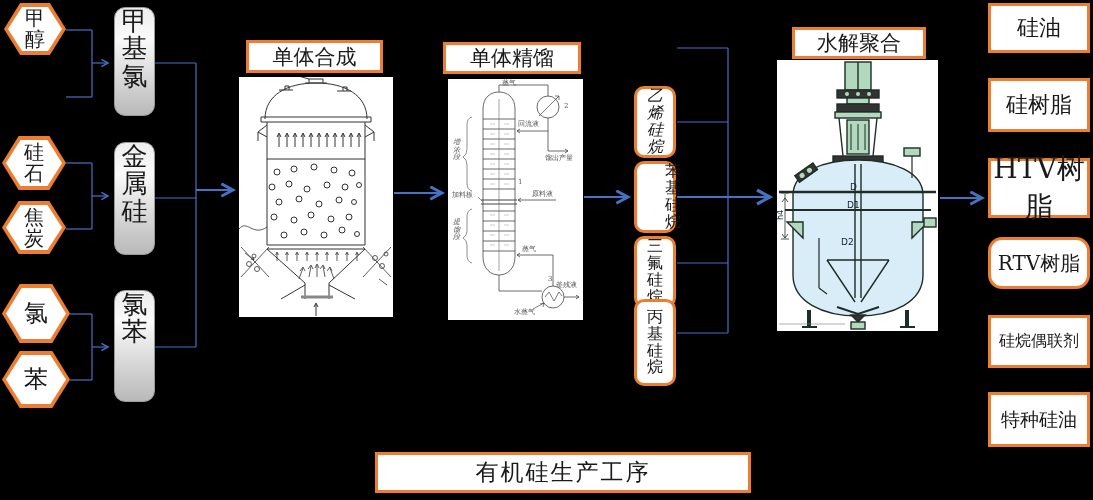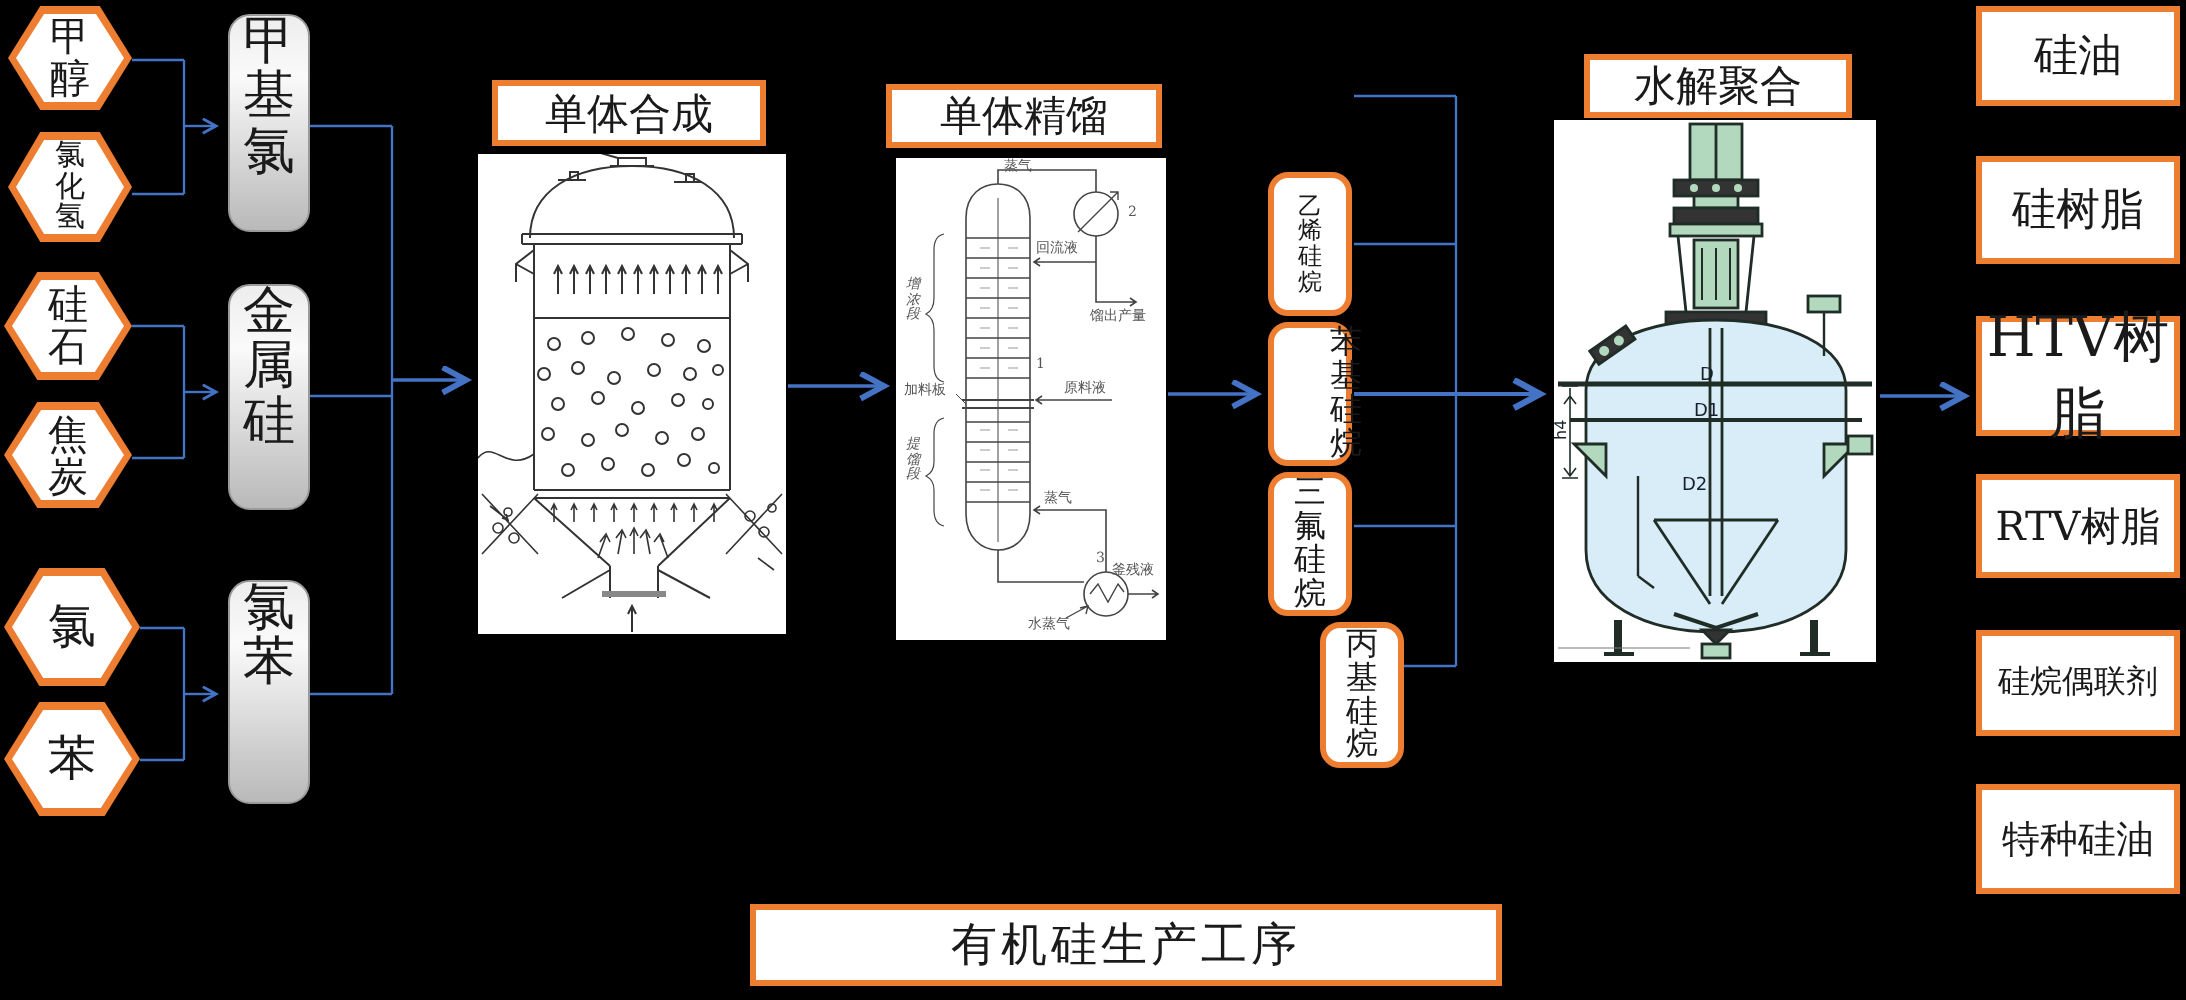"氯化氢" div.abs { html: <div> <div> <span>氯化氢</span> </div> </div> -> none }
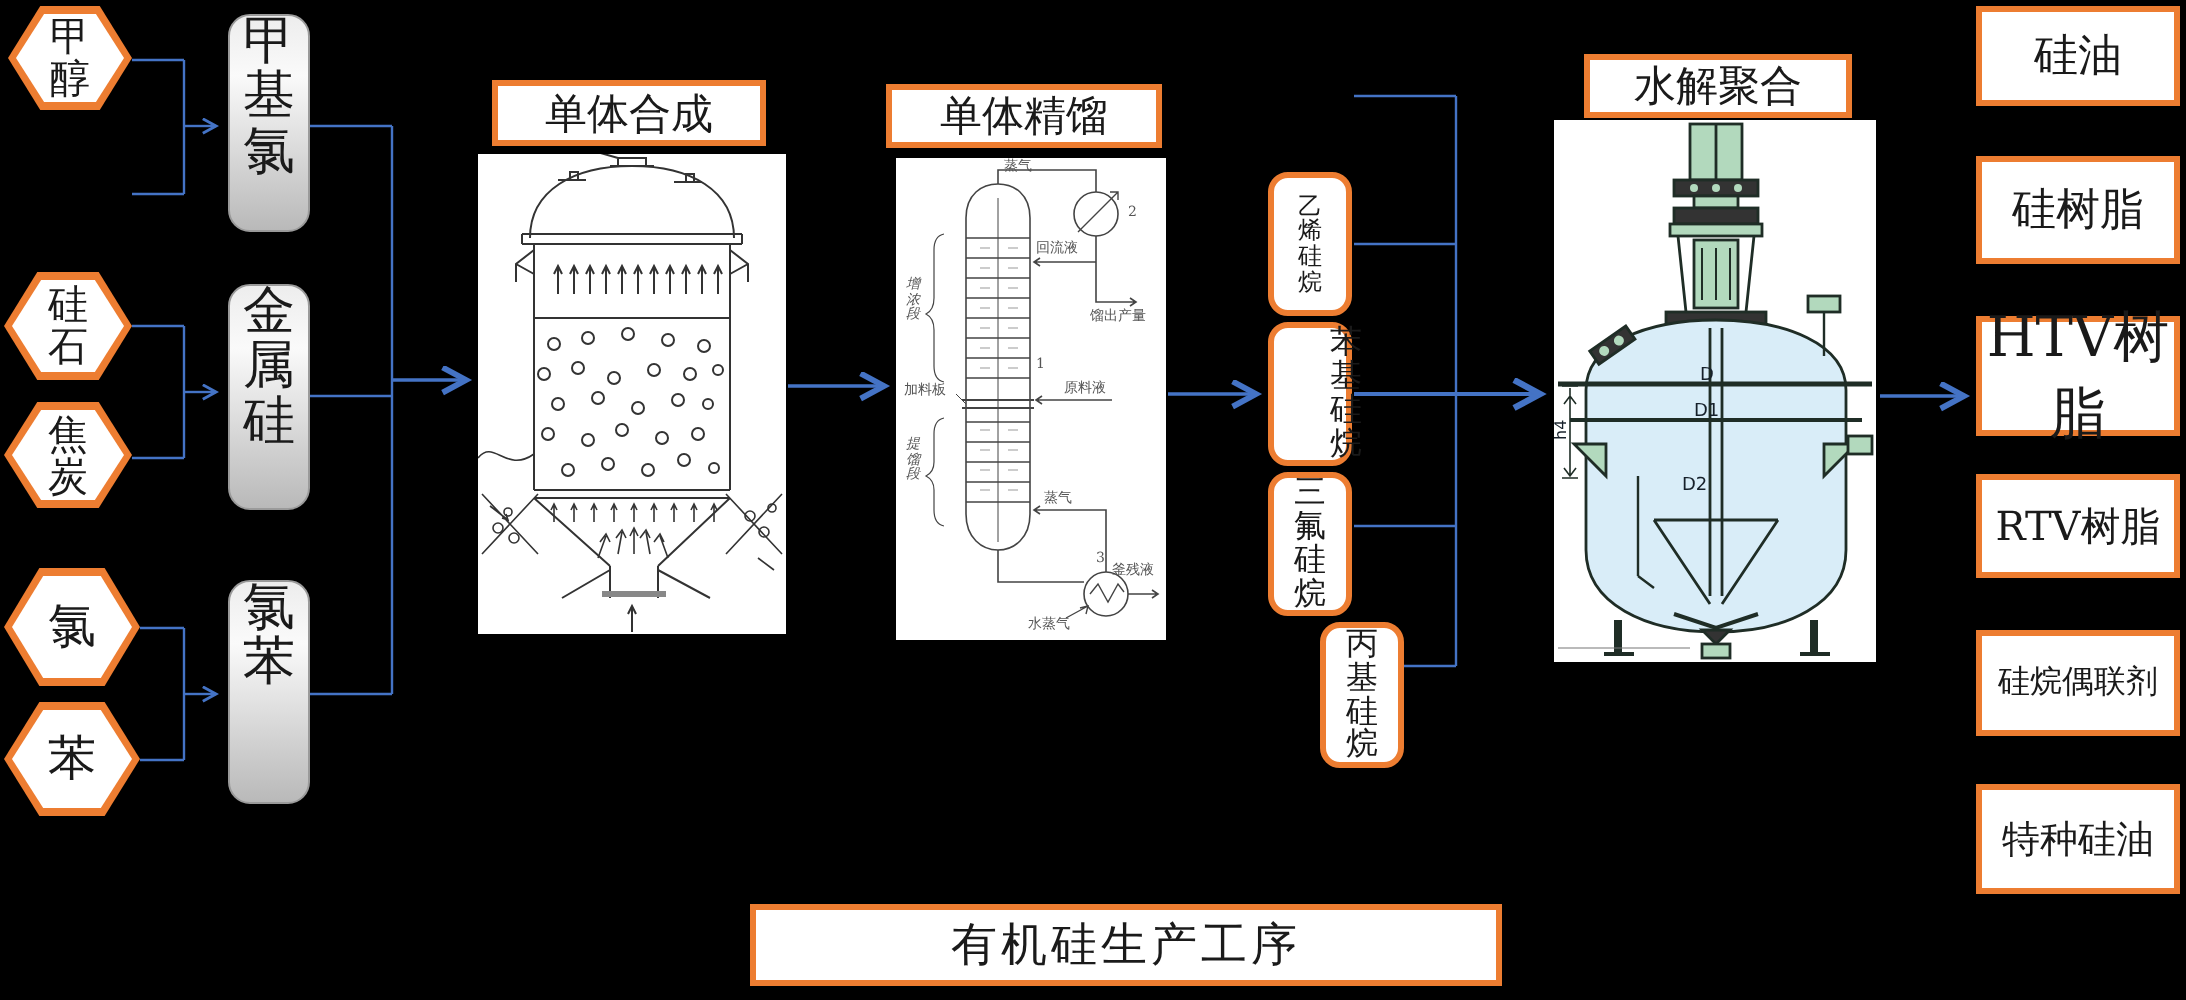"乙烯硅烷" span.vtext { font-size: 12px -> 16px; font-style: none -> italic }
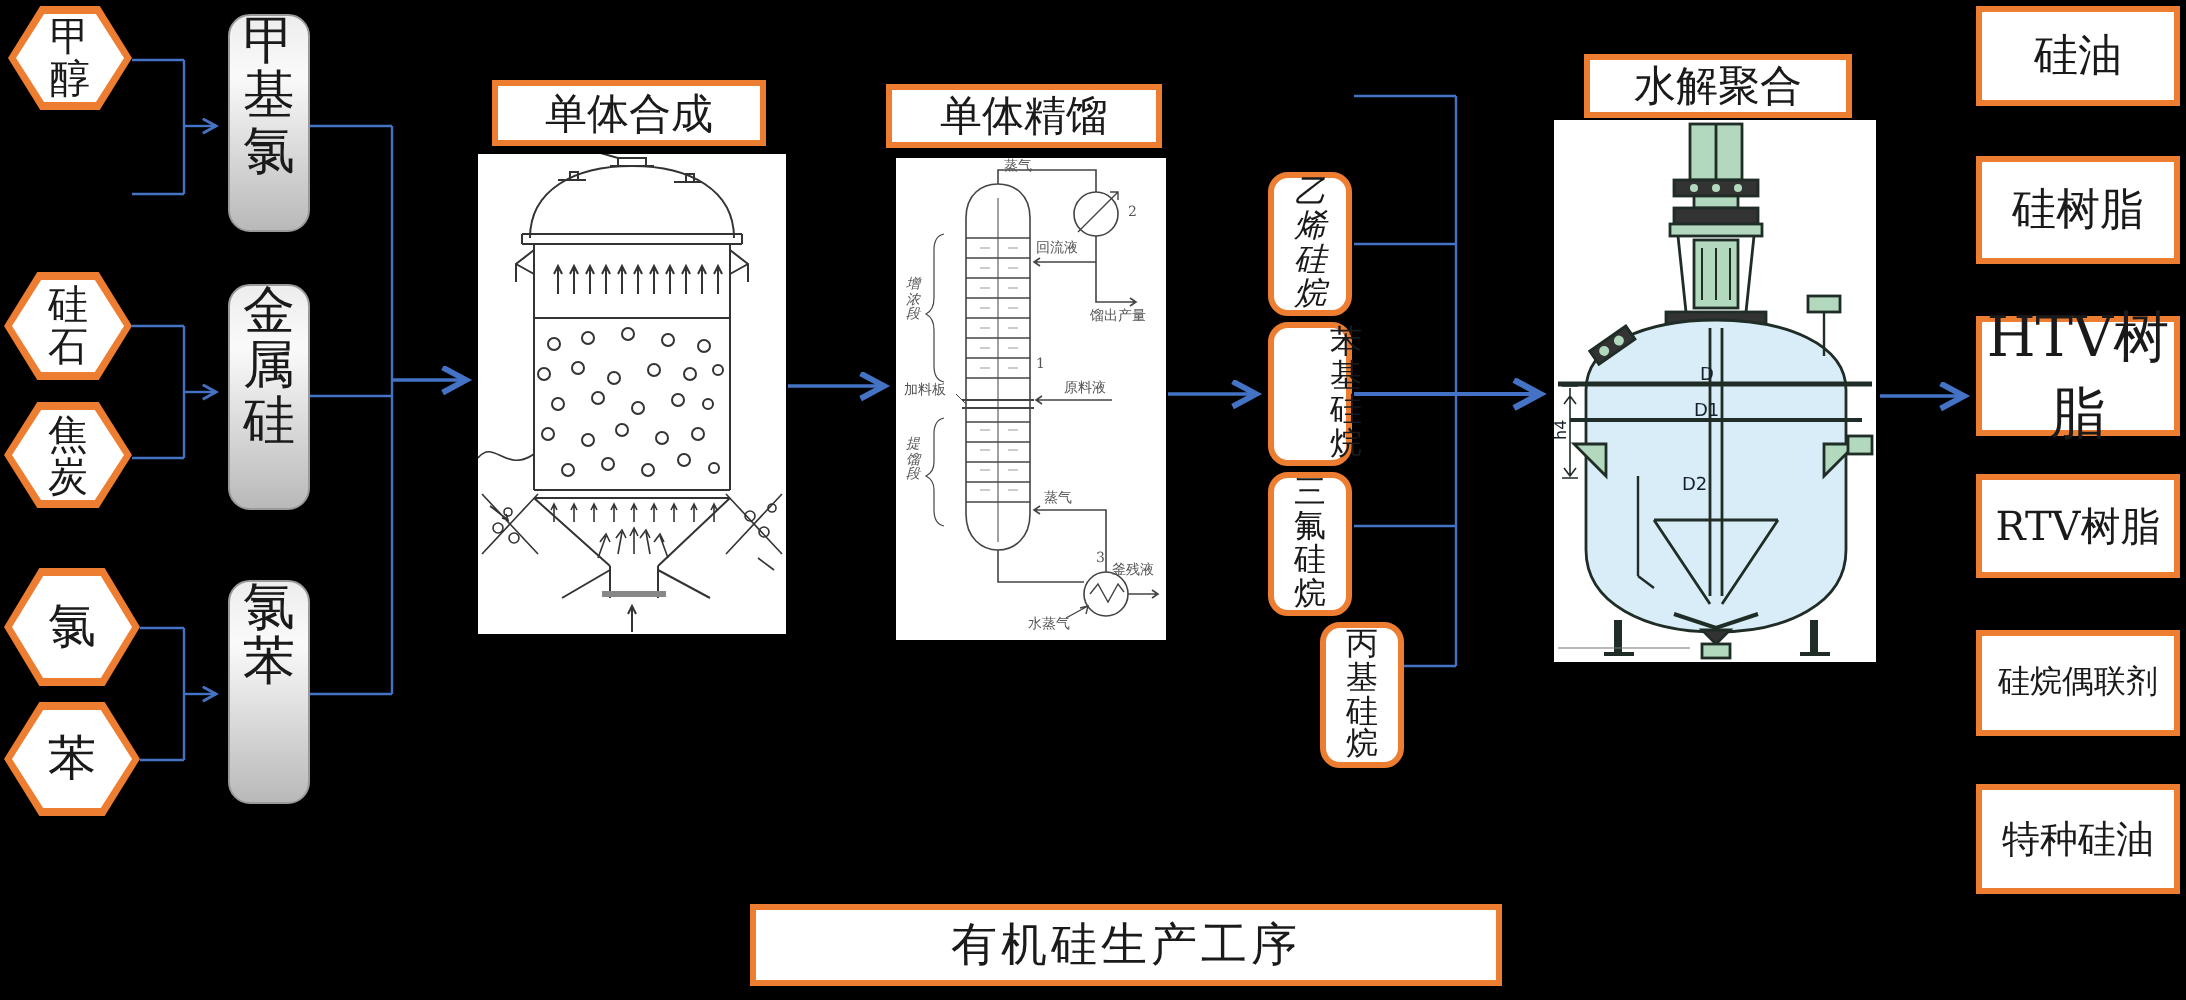"RTV树脂" div.abs { border-radius: none -> 14px }
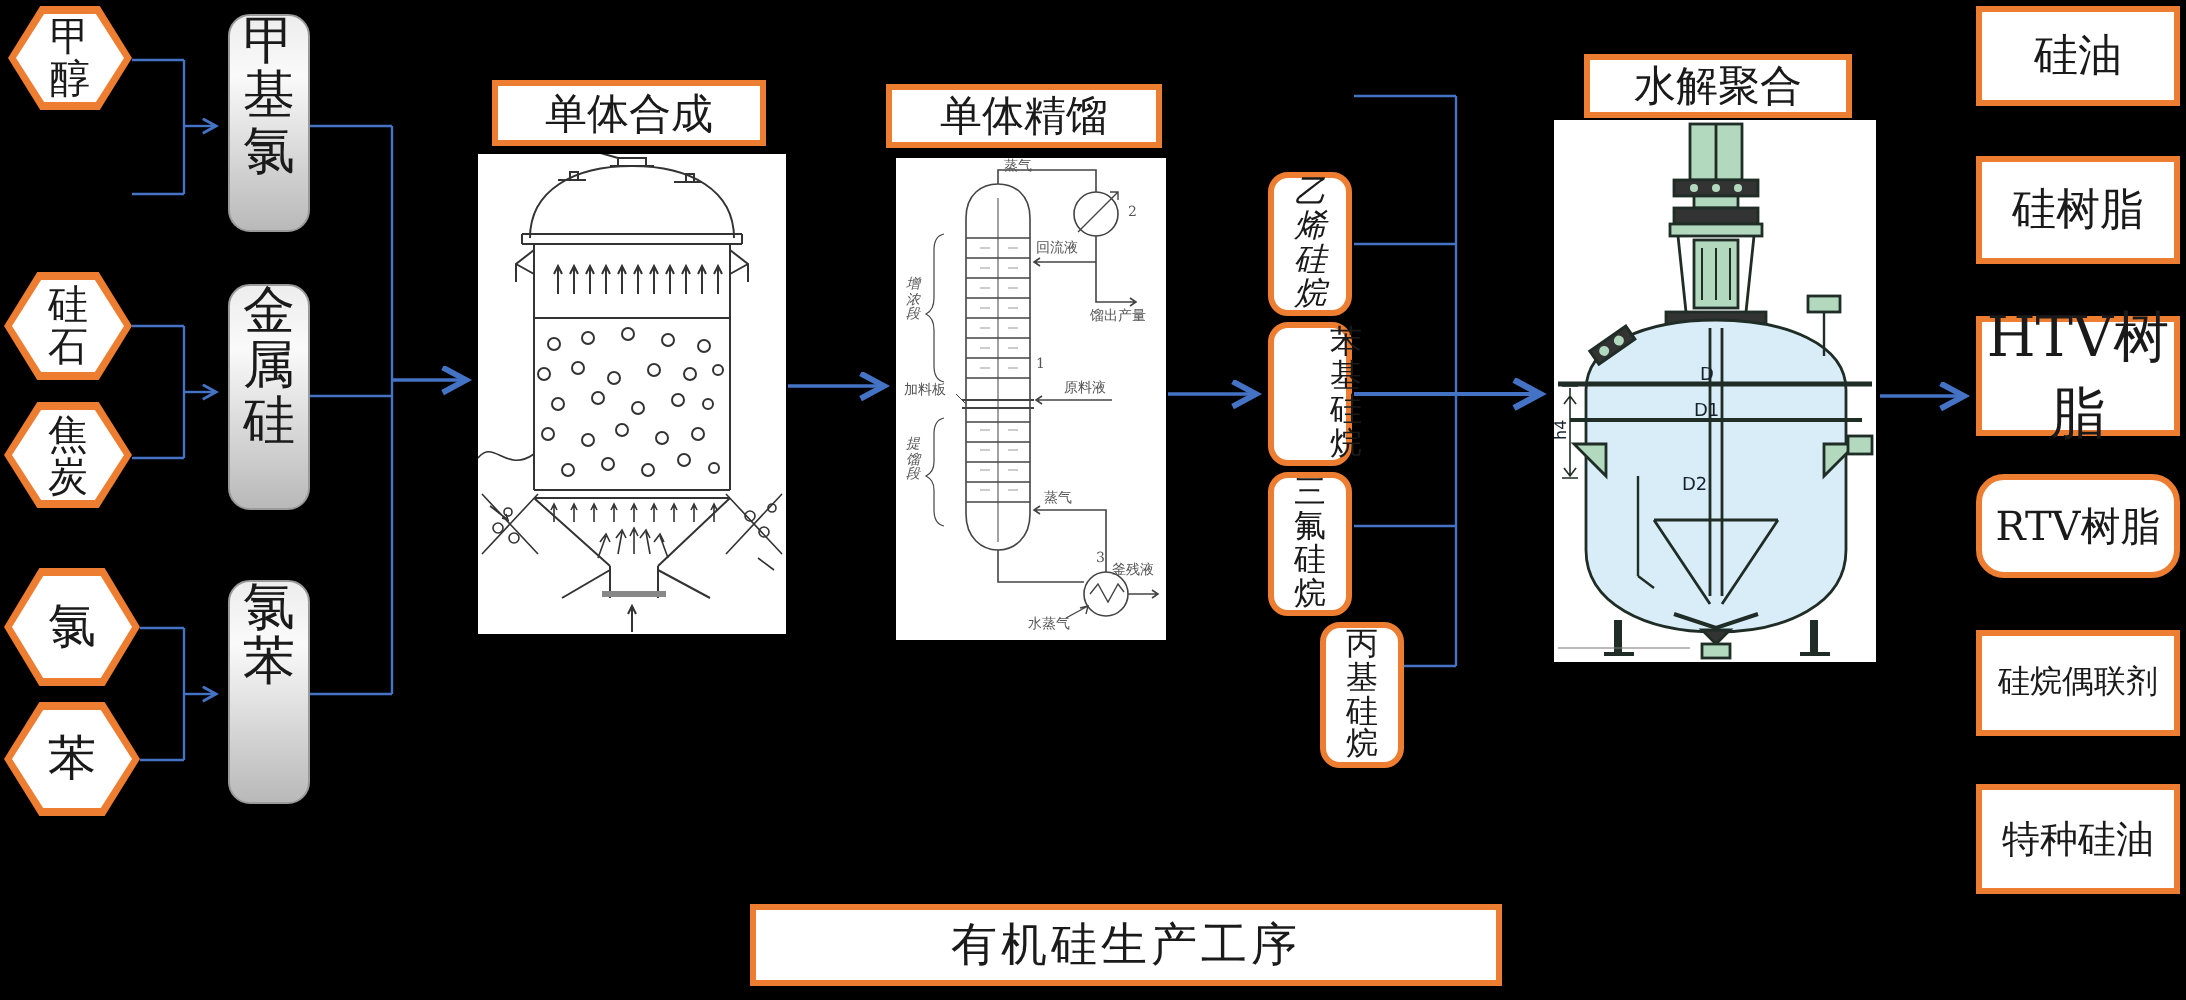"丙基硅烷" div.abs { height: 73px -> 87px; margin-left: 26px -> none; top: 311px -> 299px }
